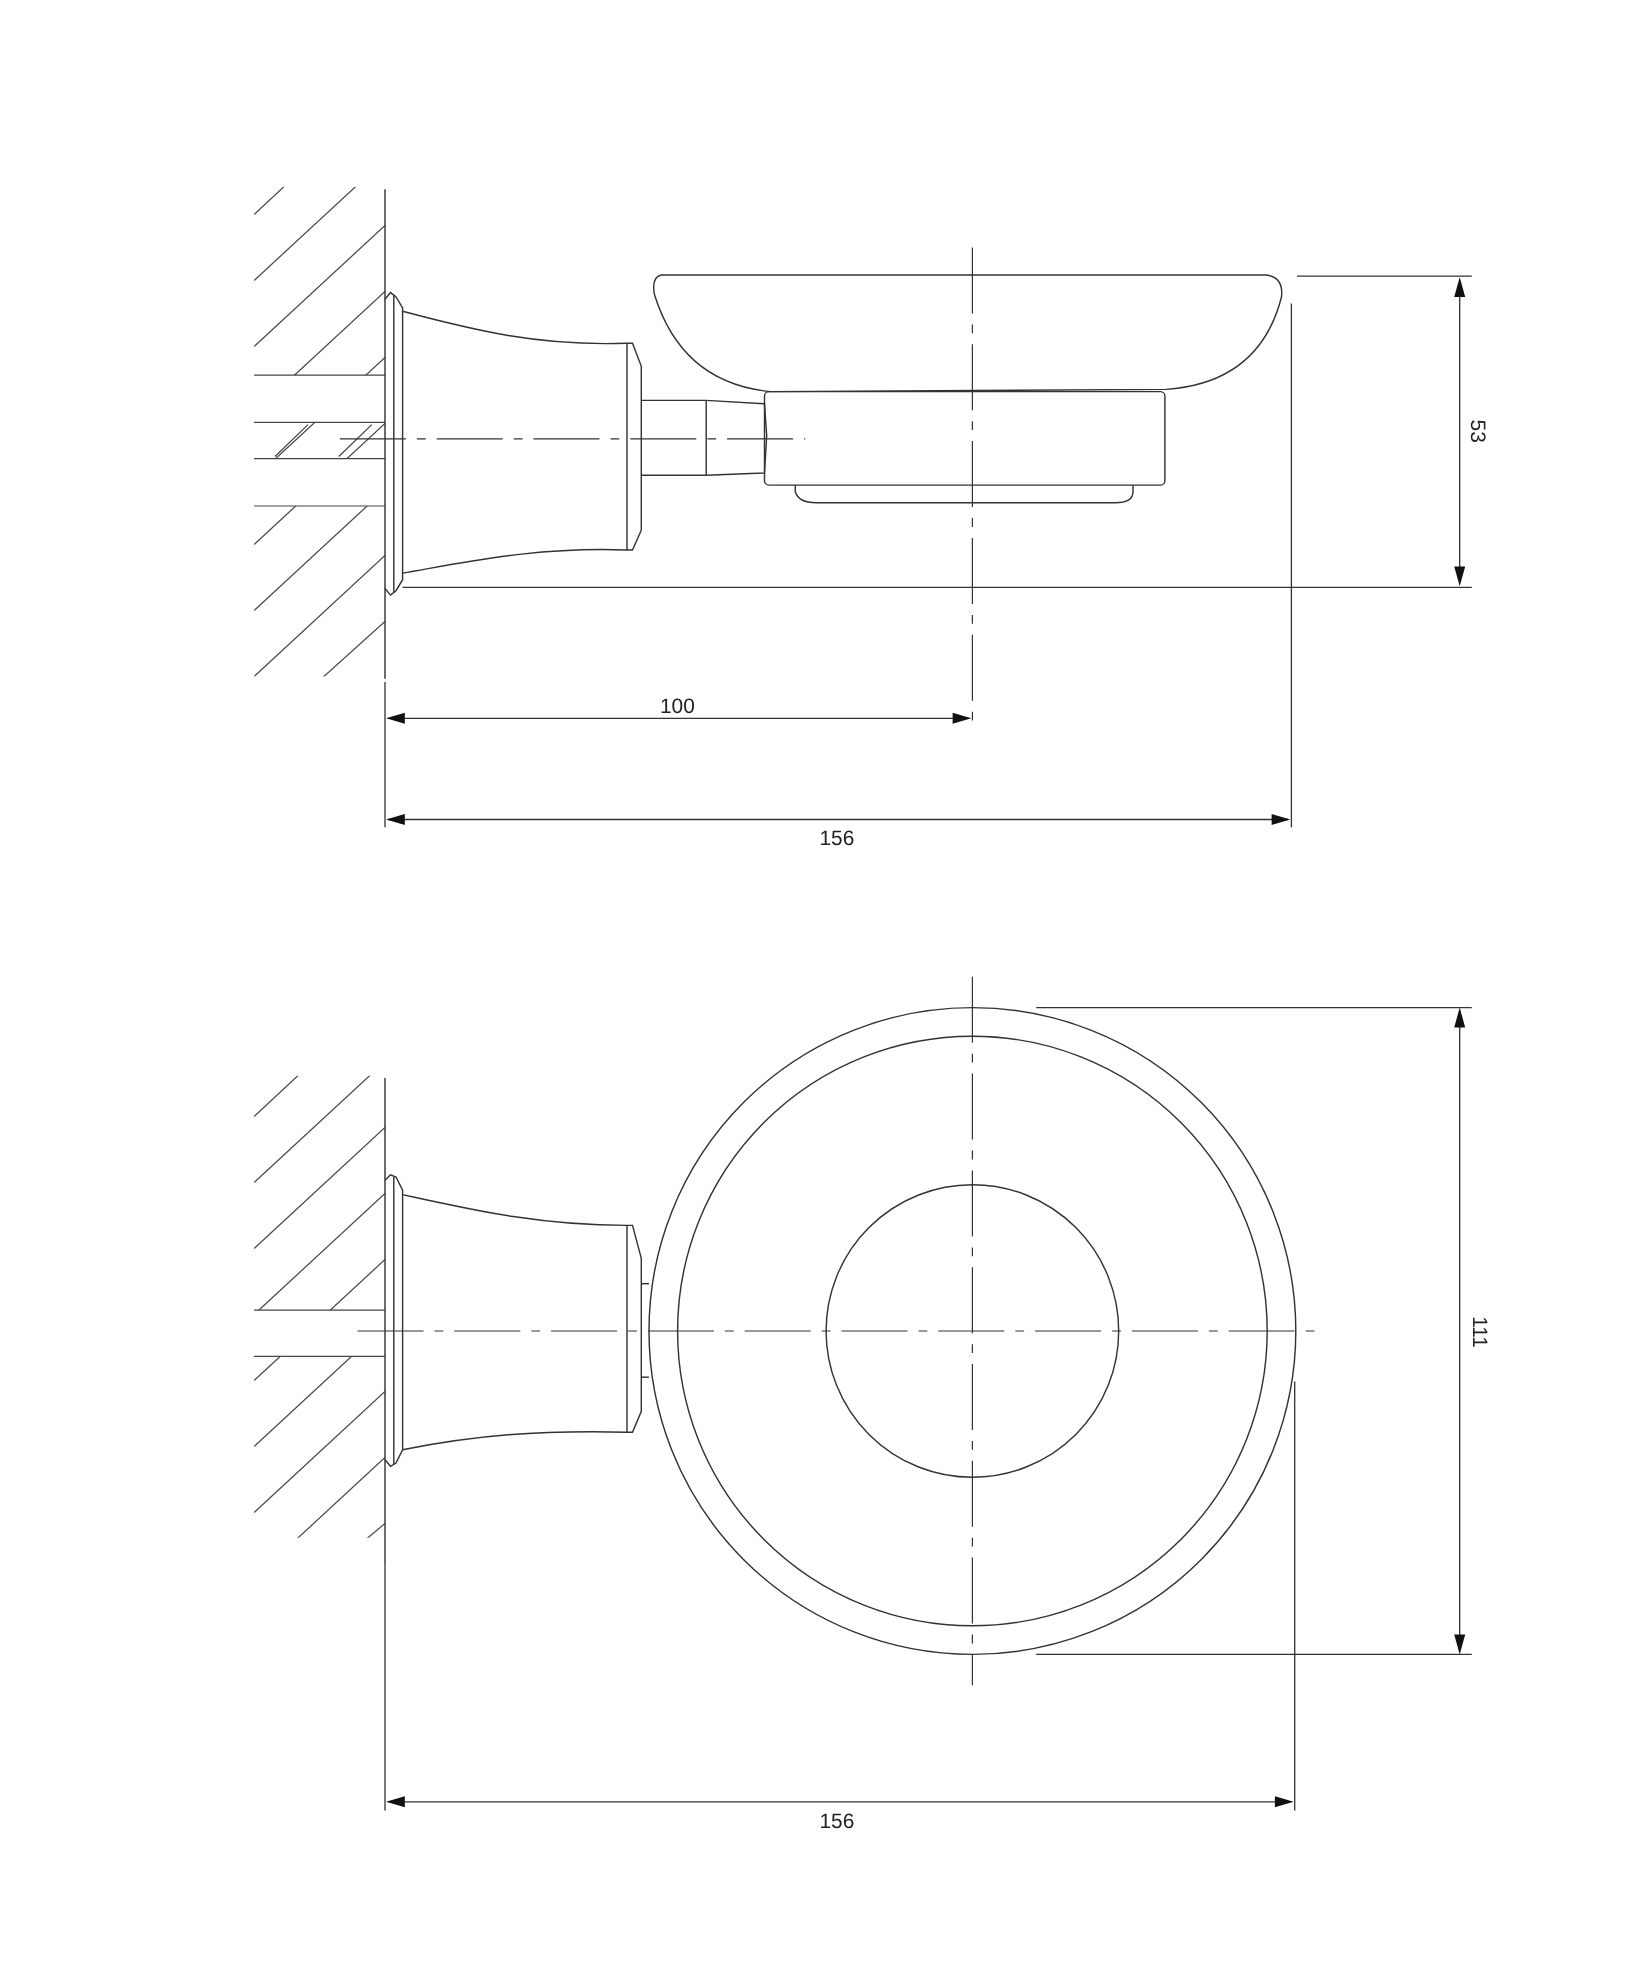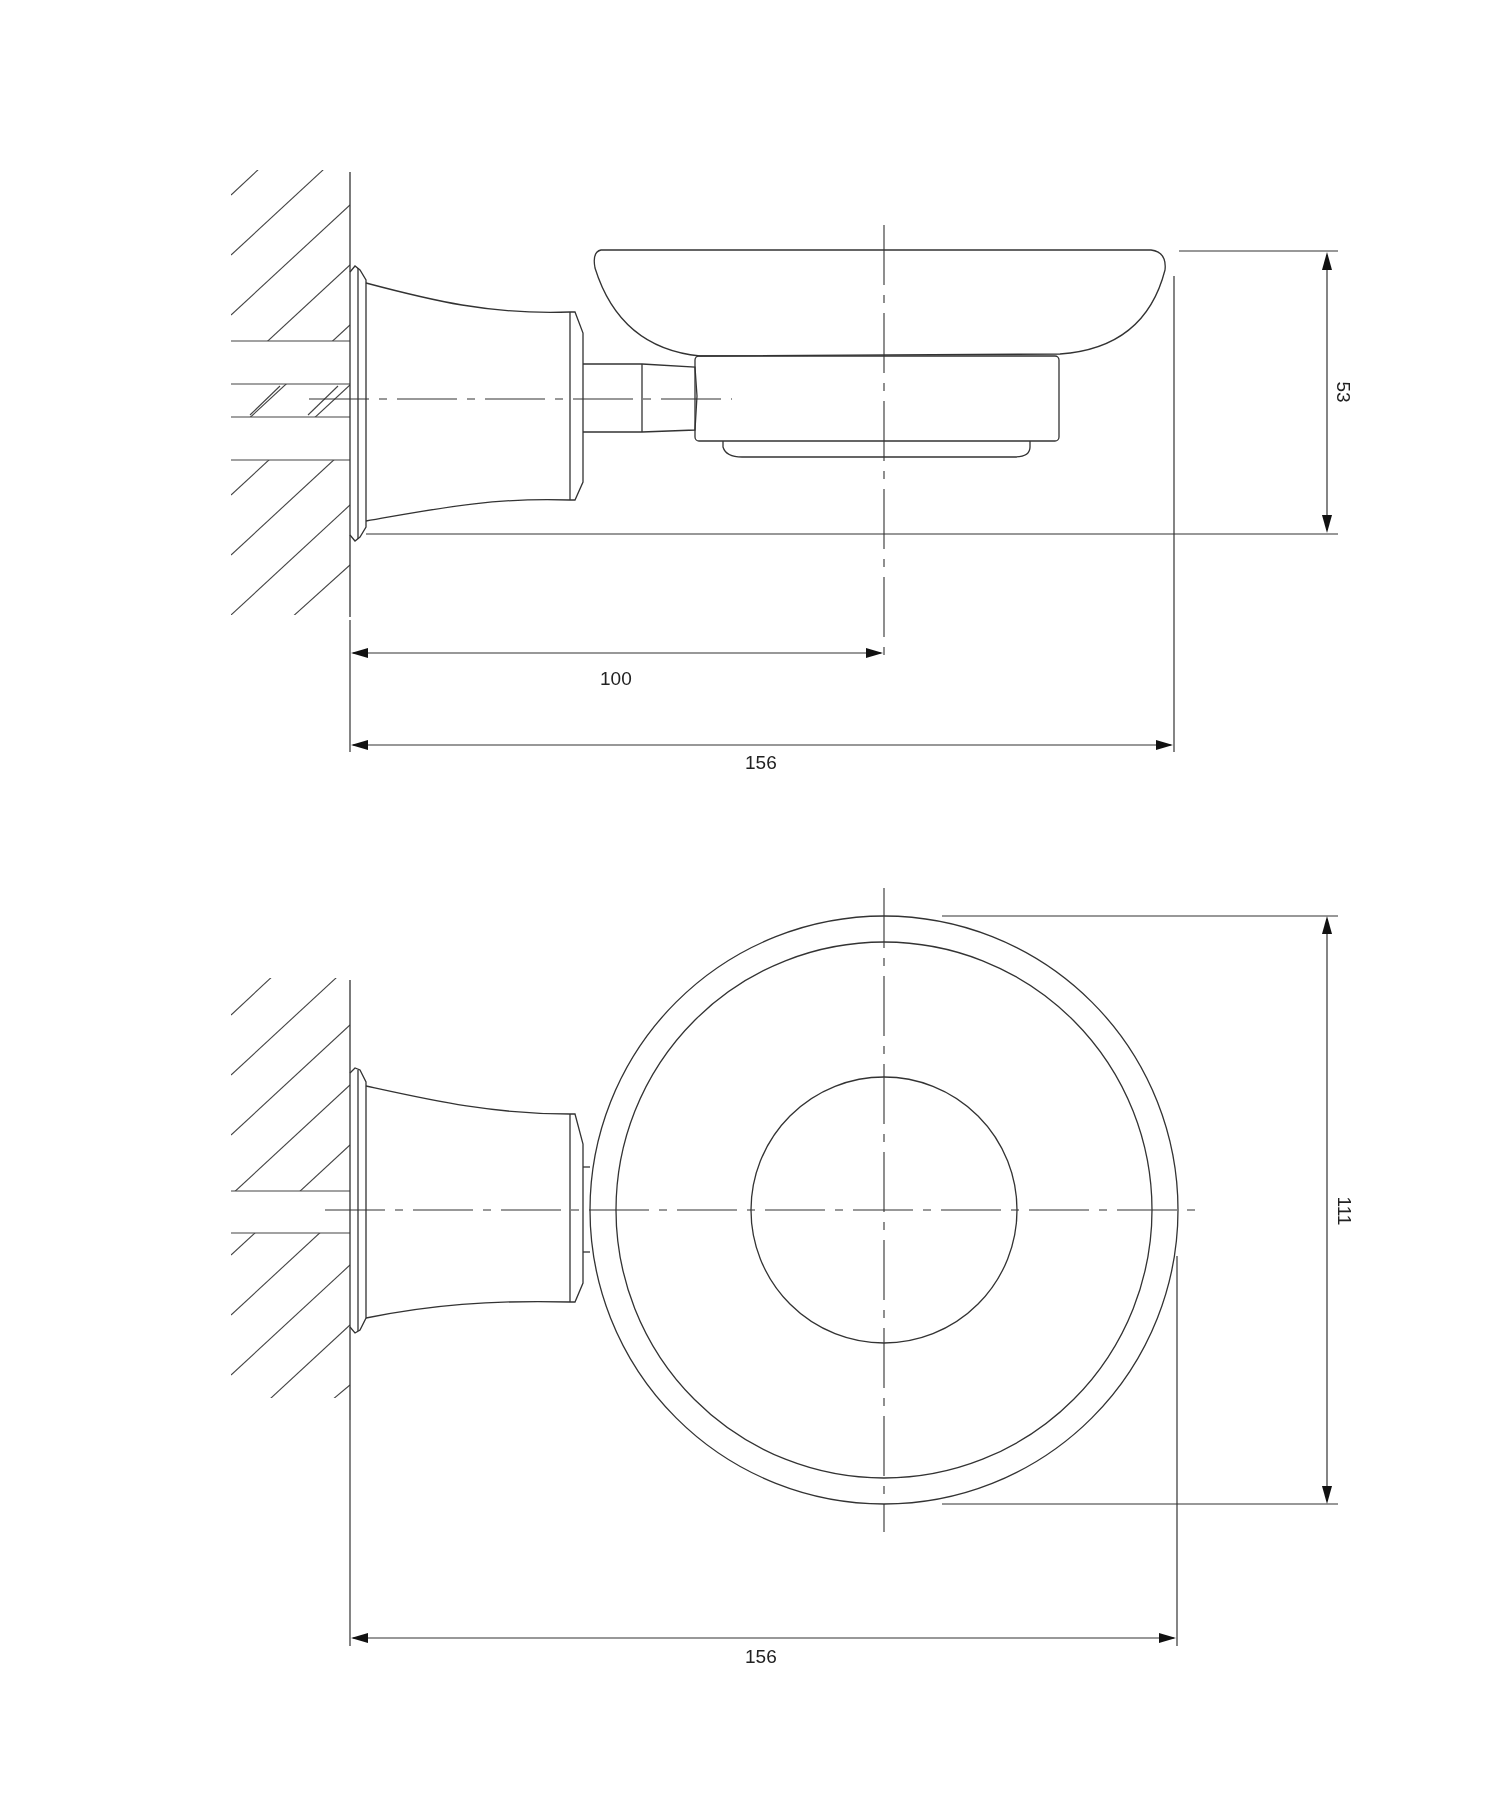"100" div.label { top: 668px -> 632px }
